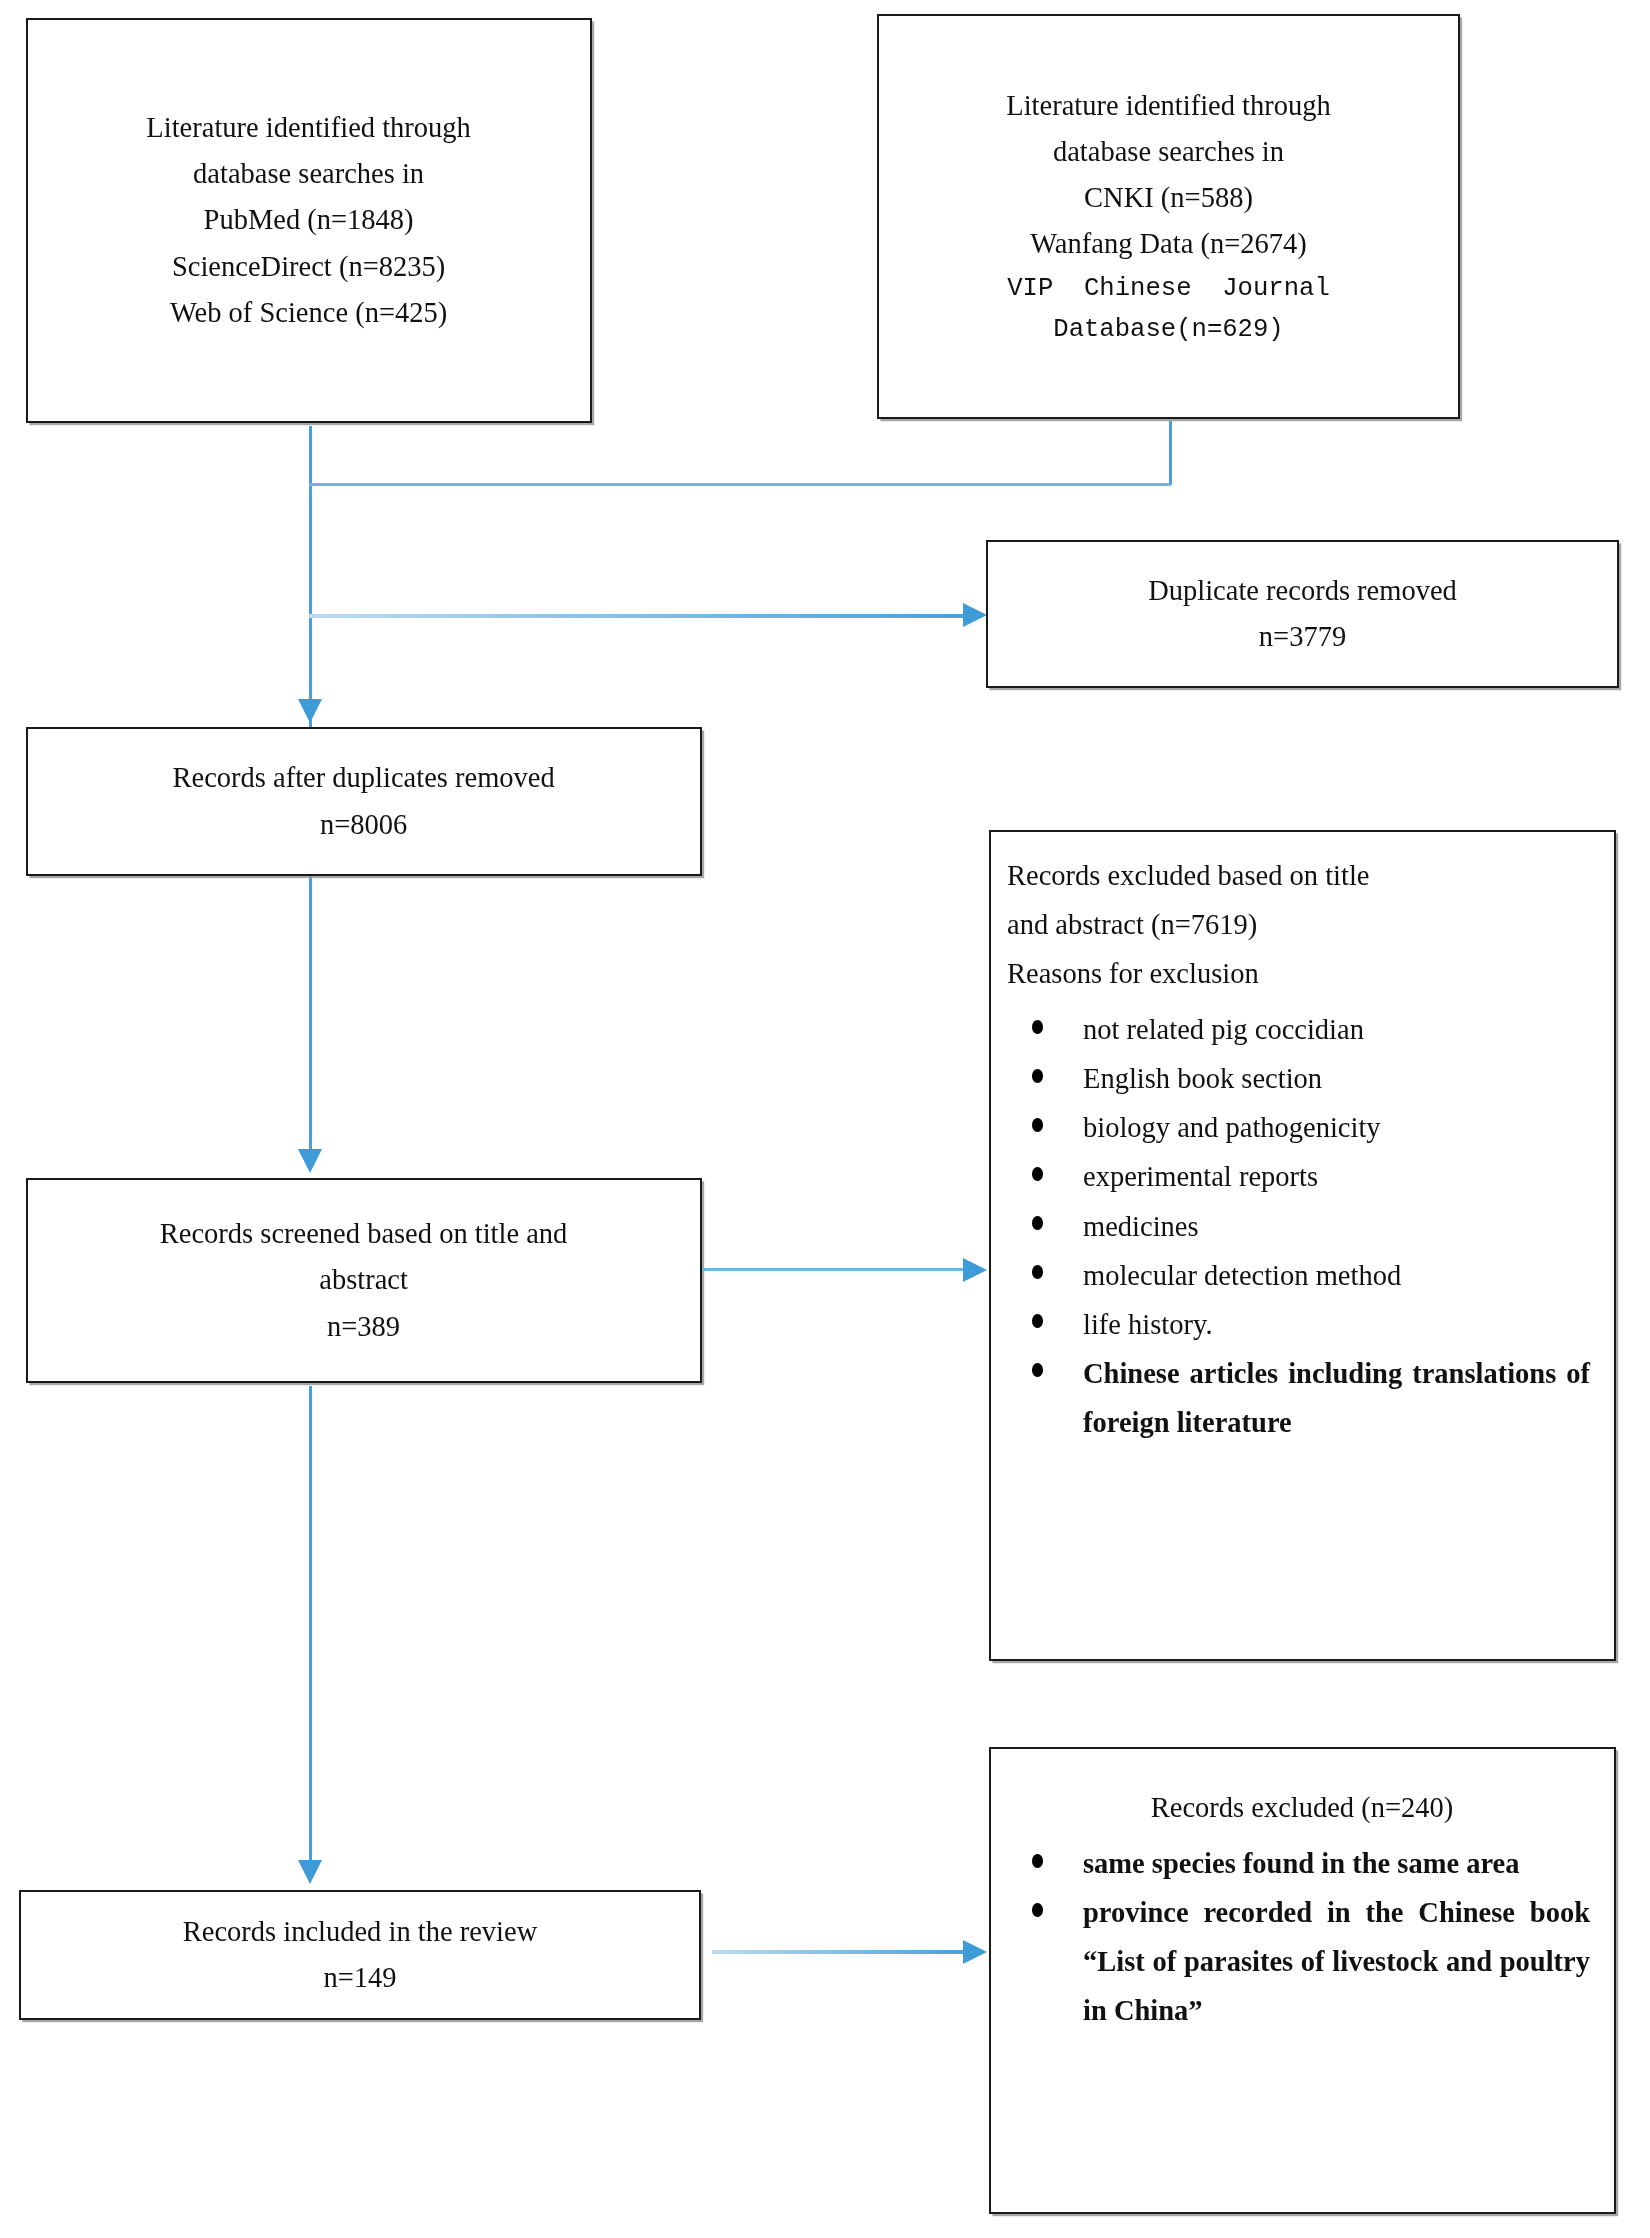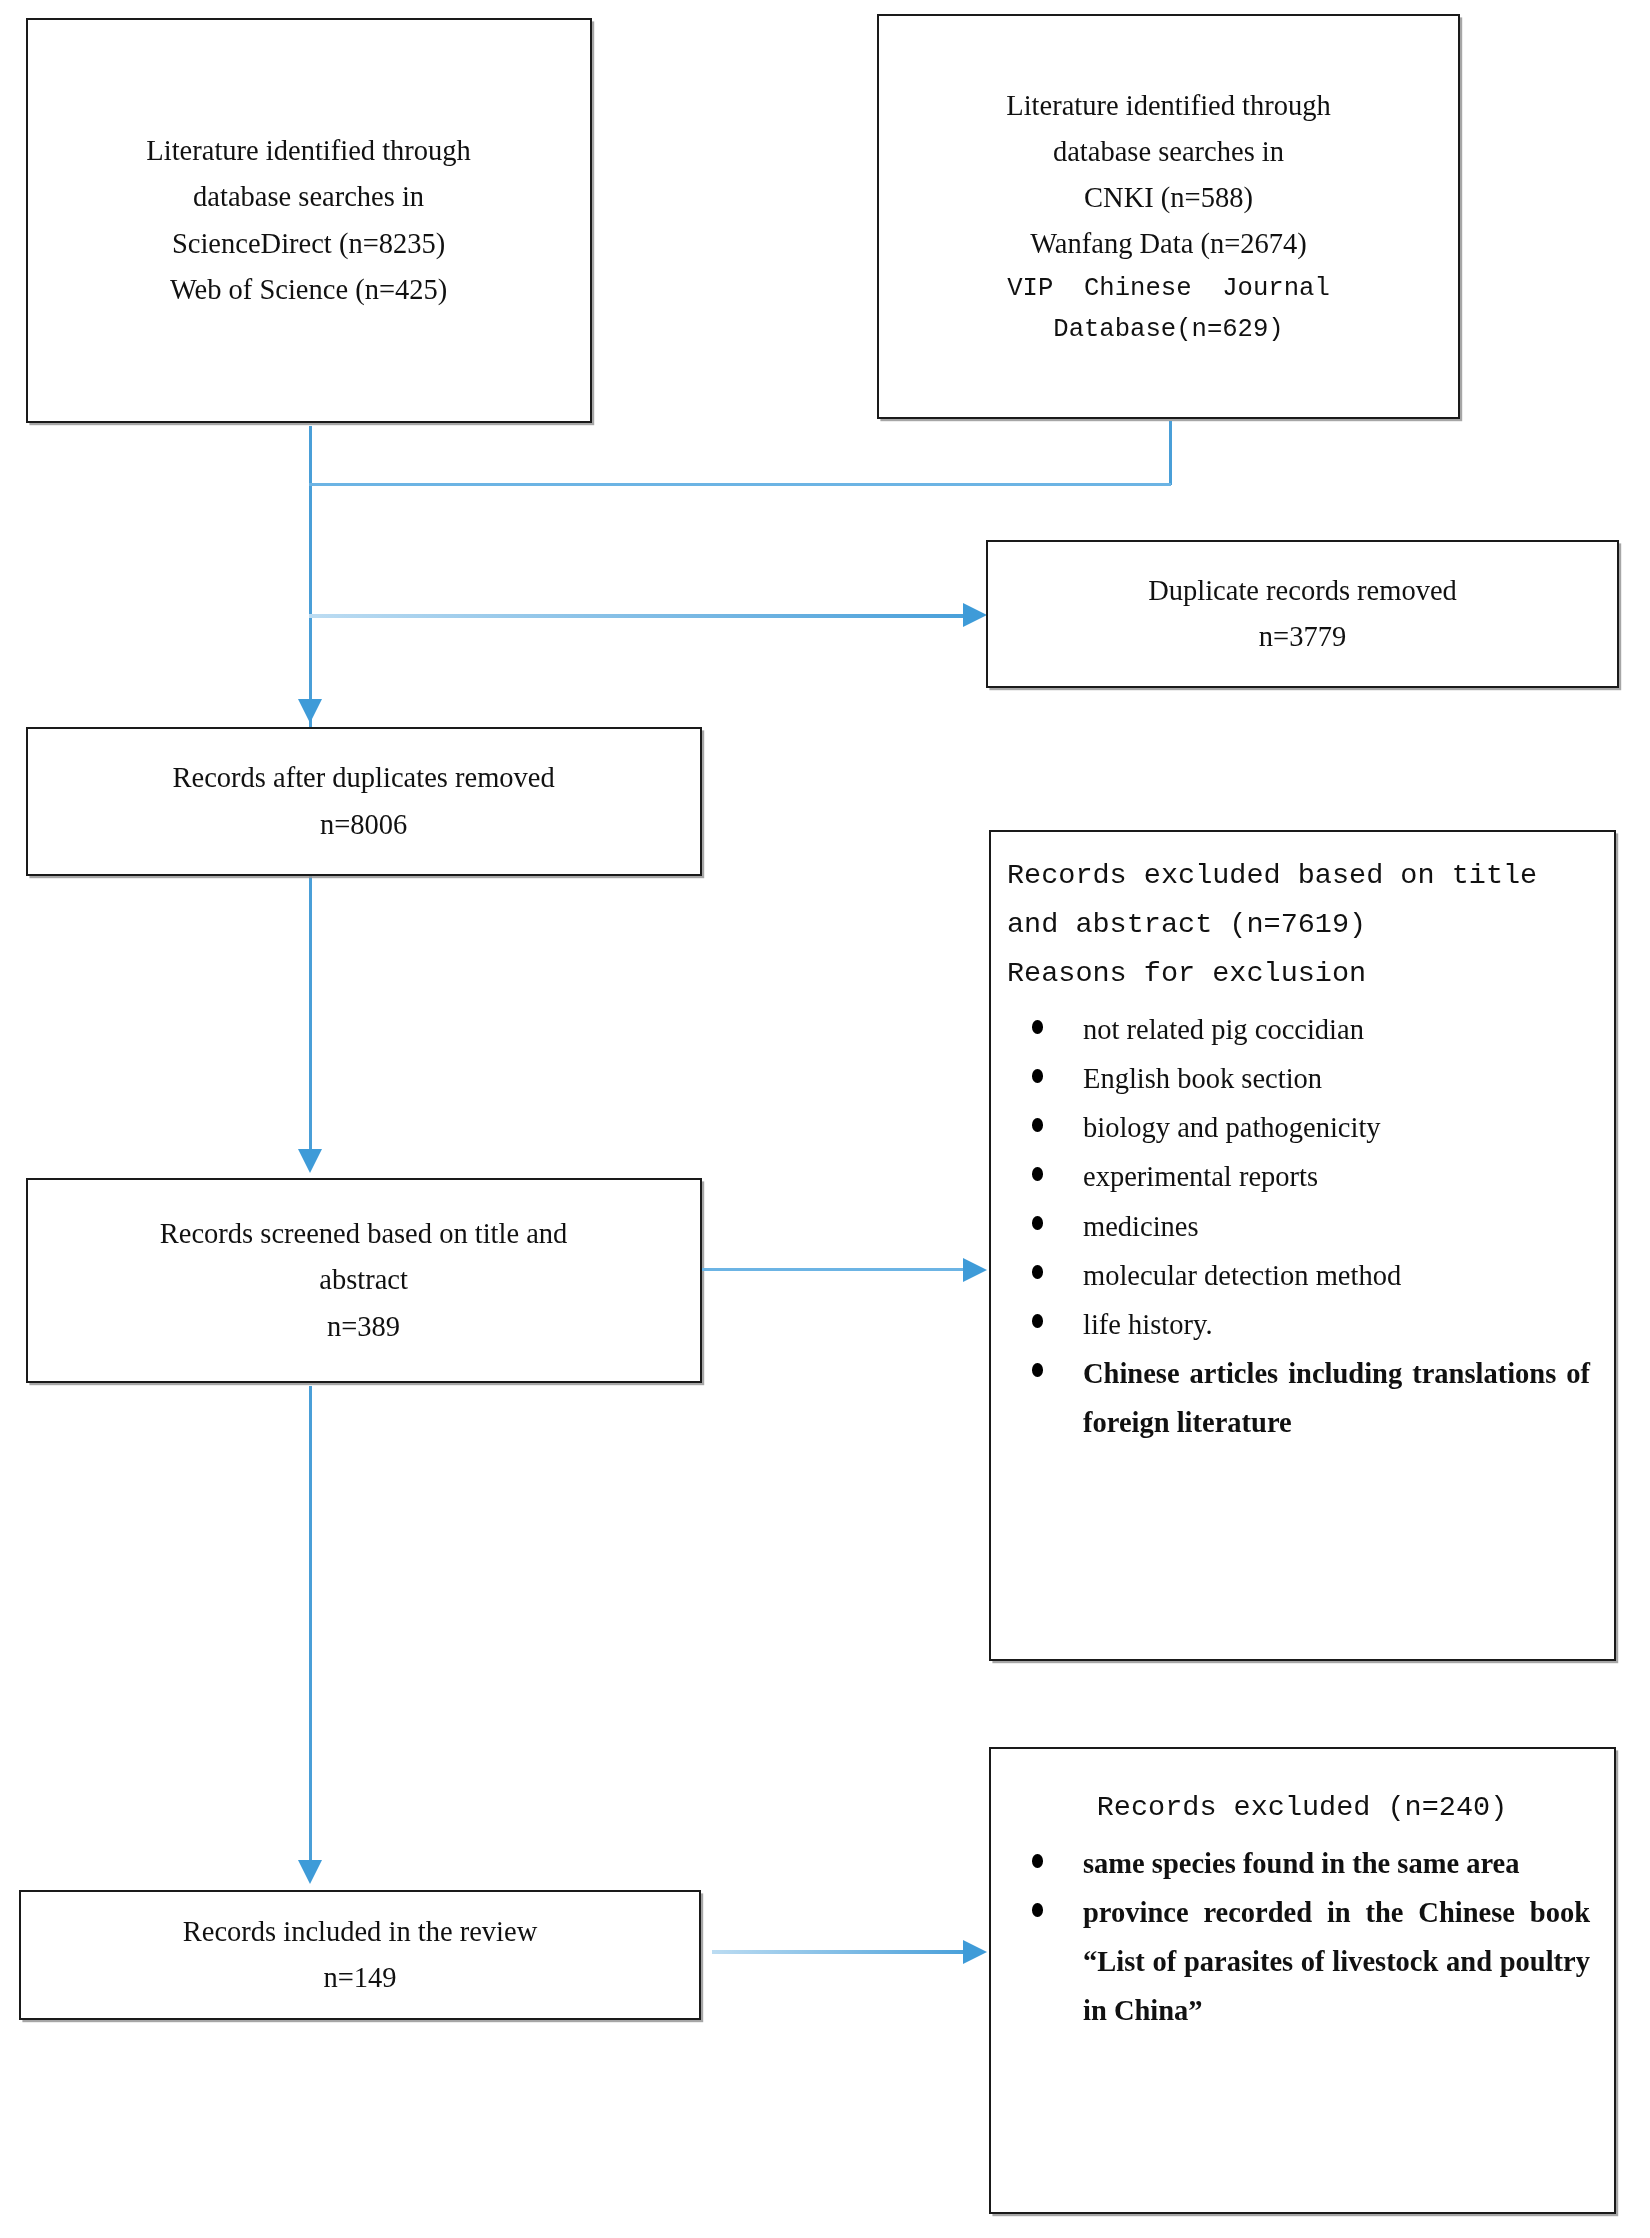"PubMed (n=1848)" div.line { html: none -> <div>PubMed (n=1848)</div> }
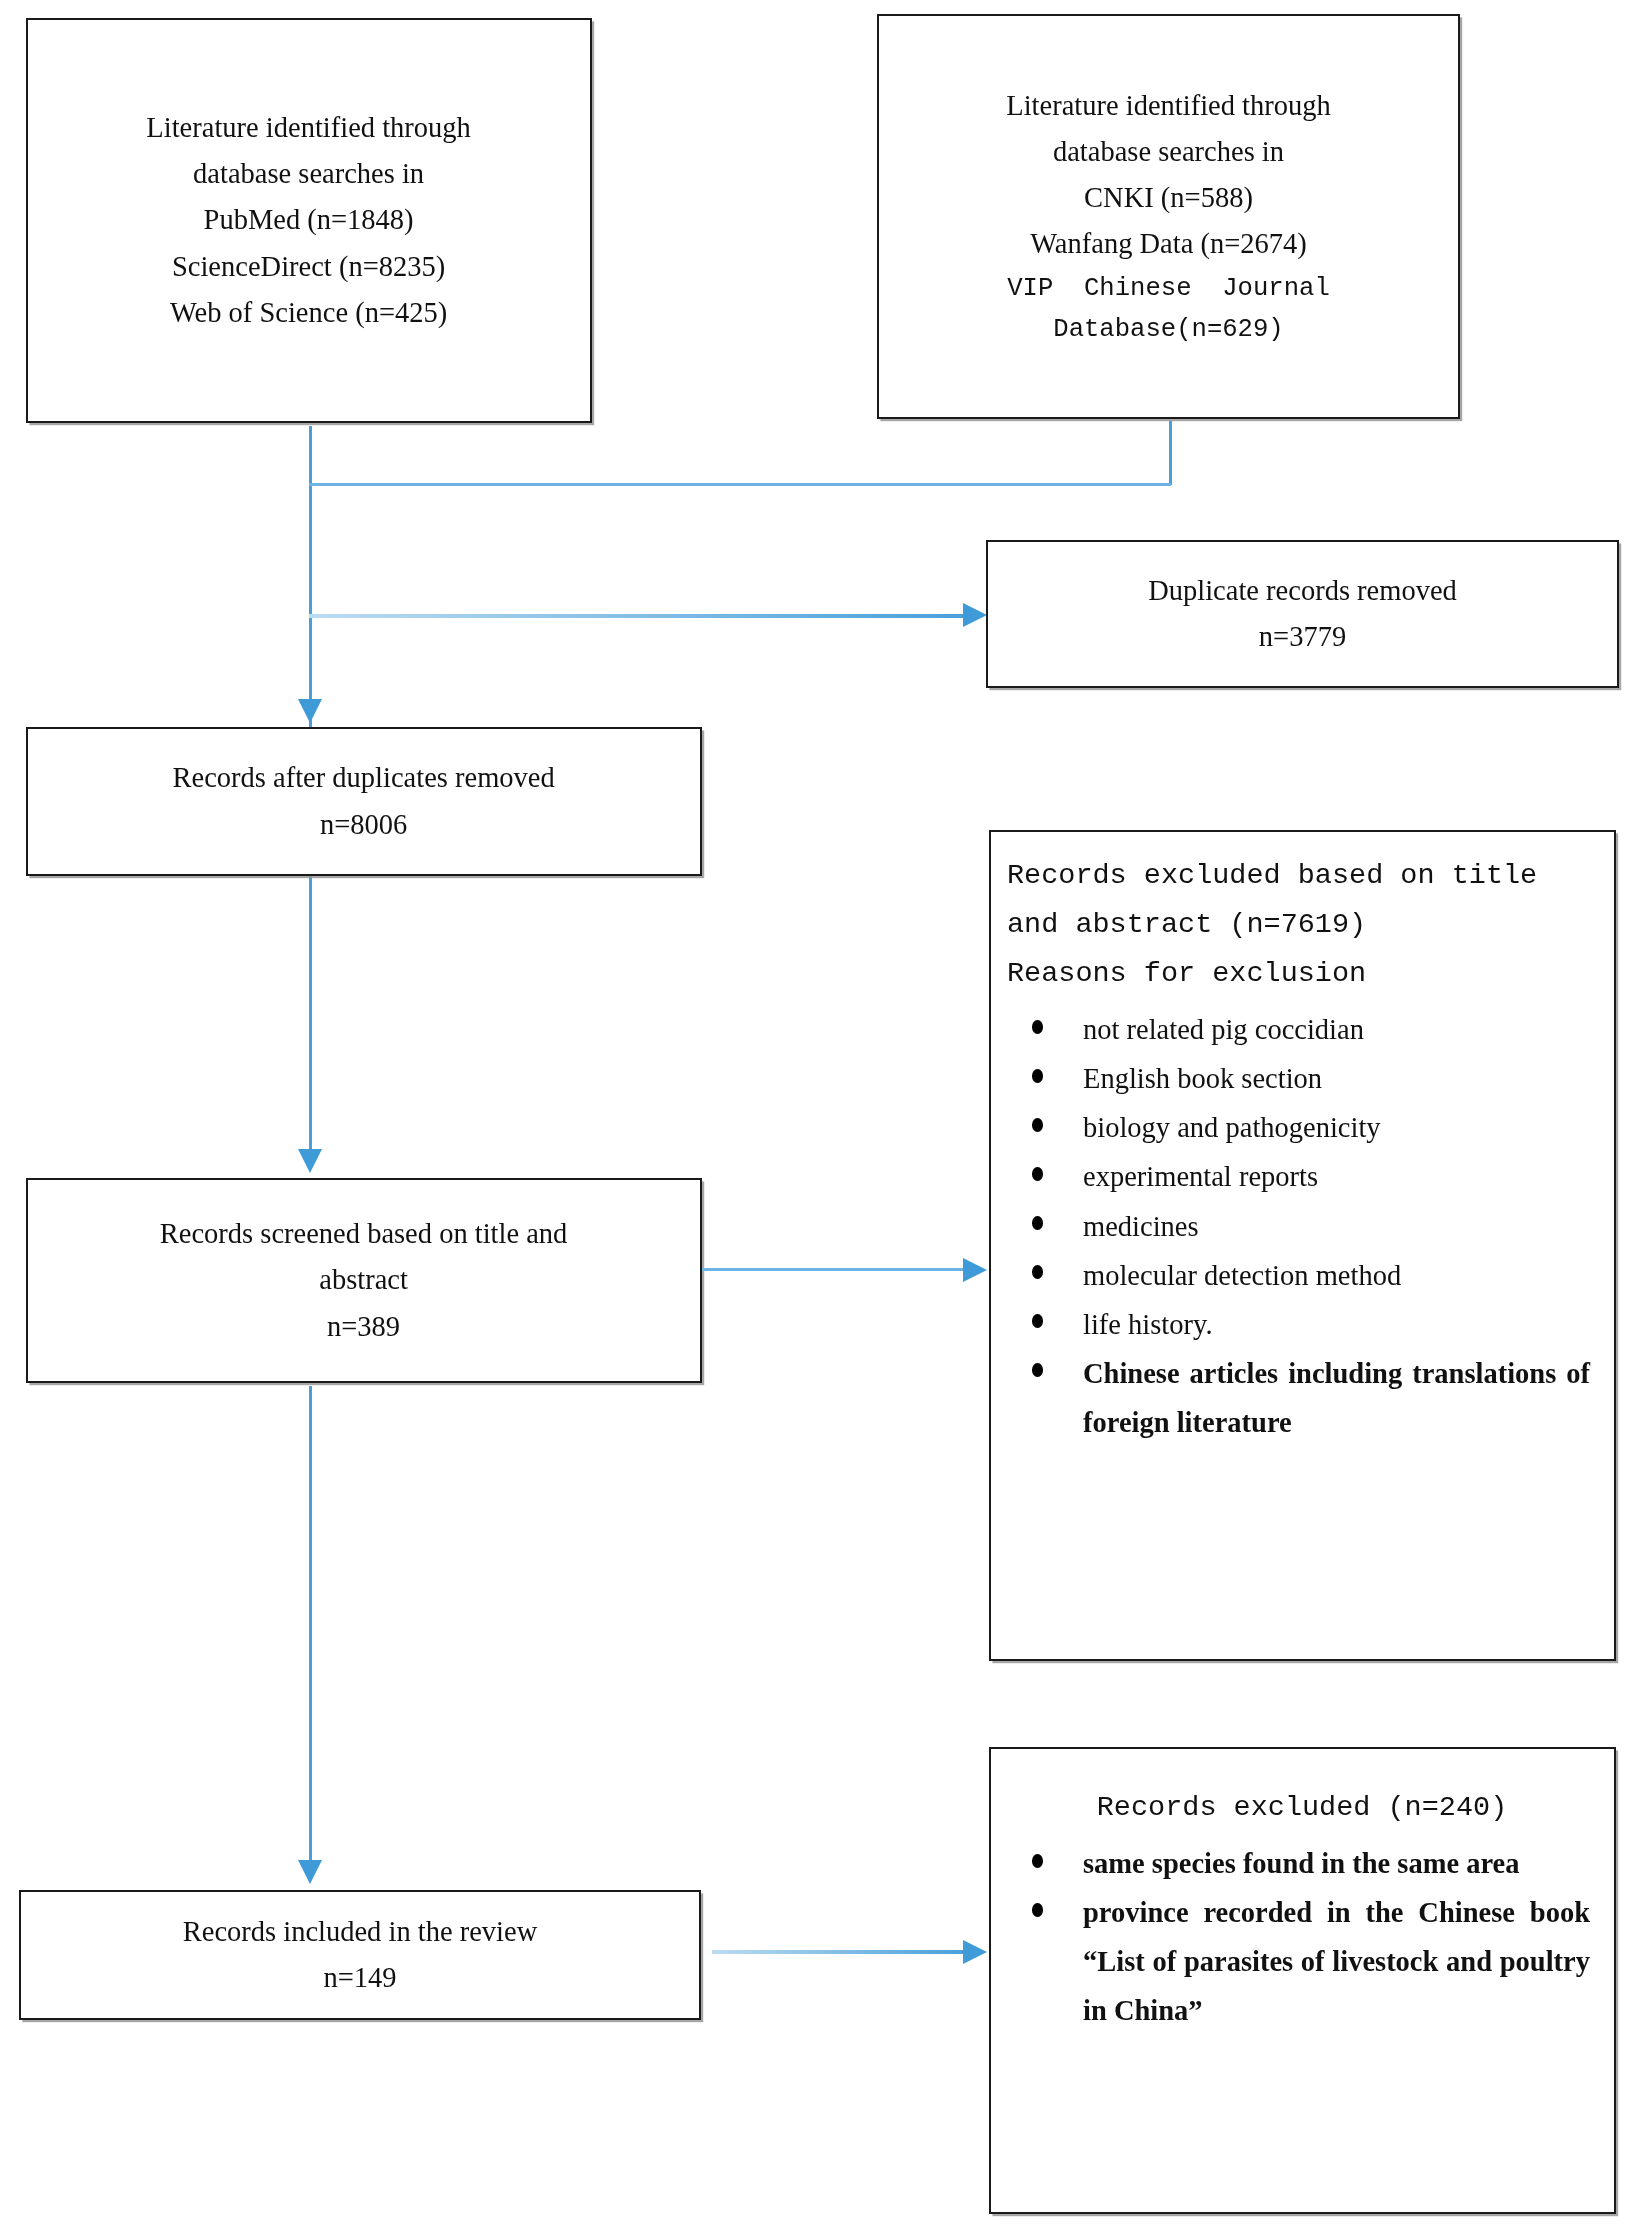"Records excluded based on title" .tbox .hdr { font-family: Liberation Mono, monospace -> none }
